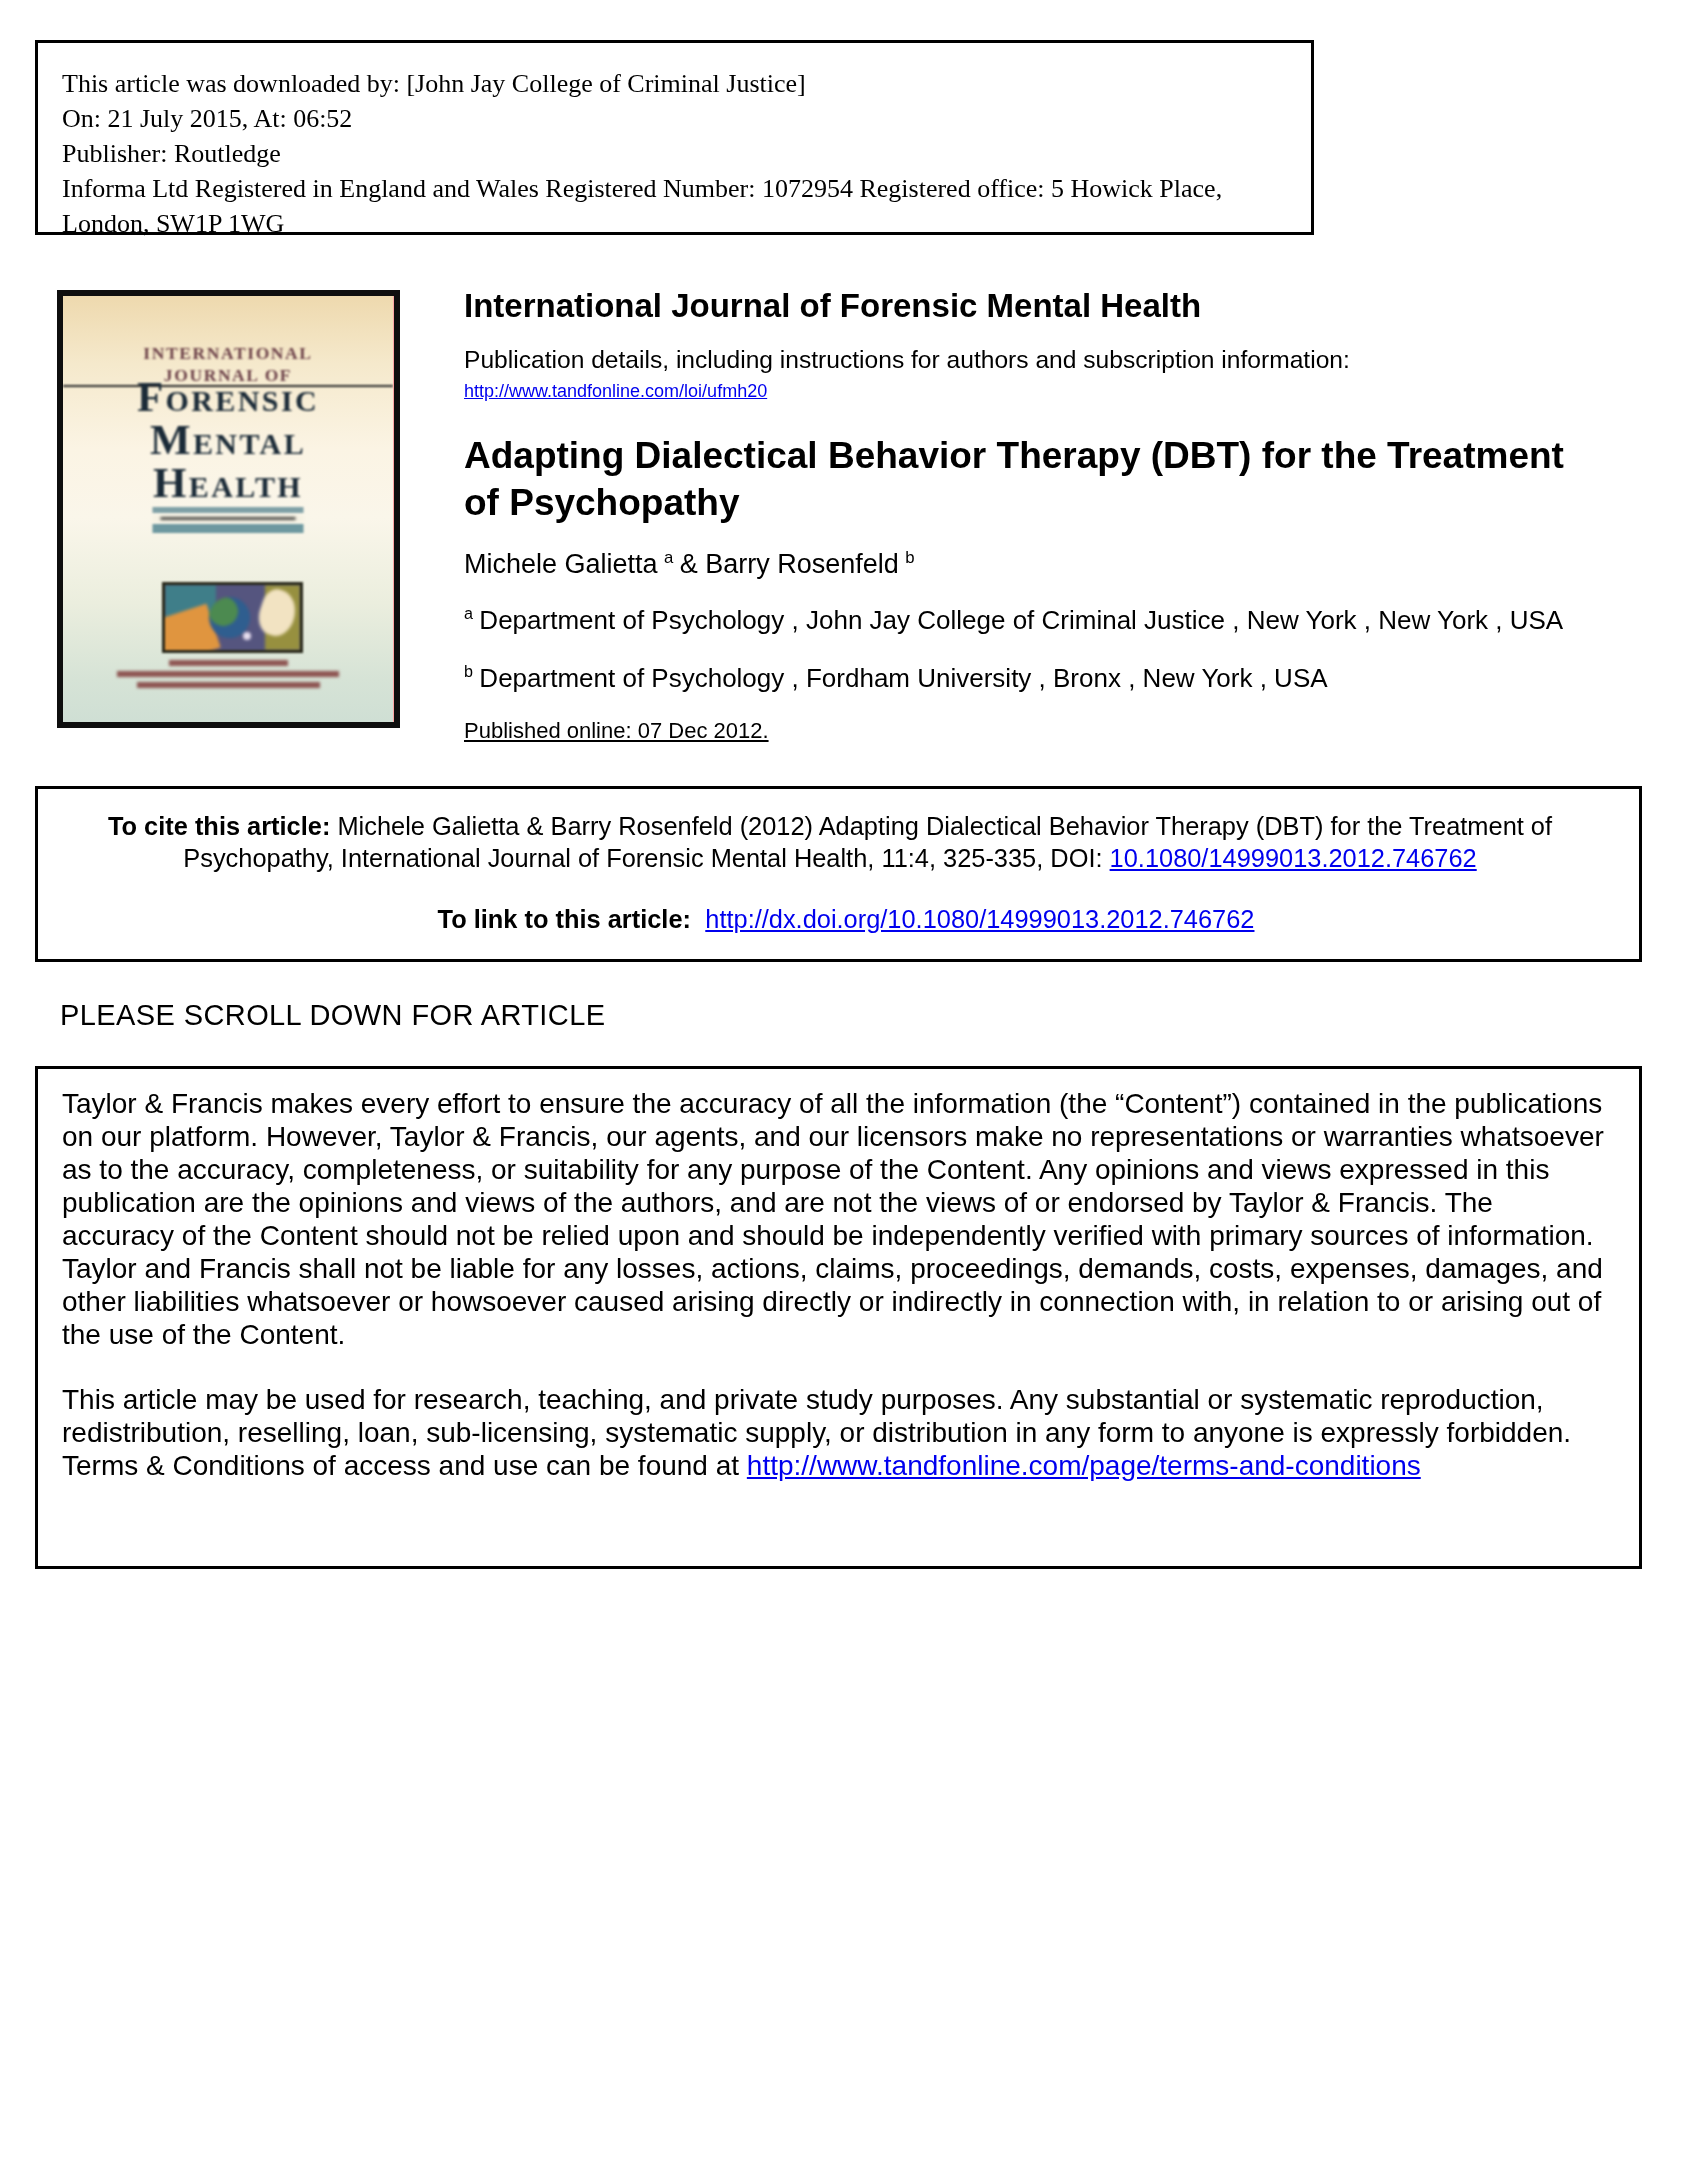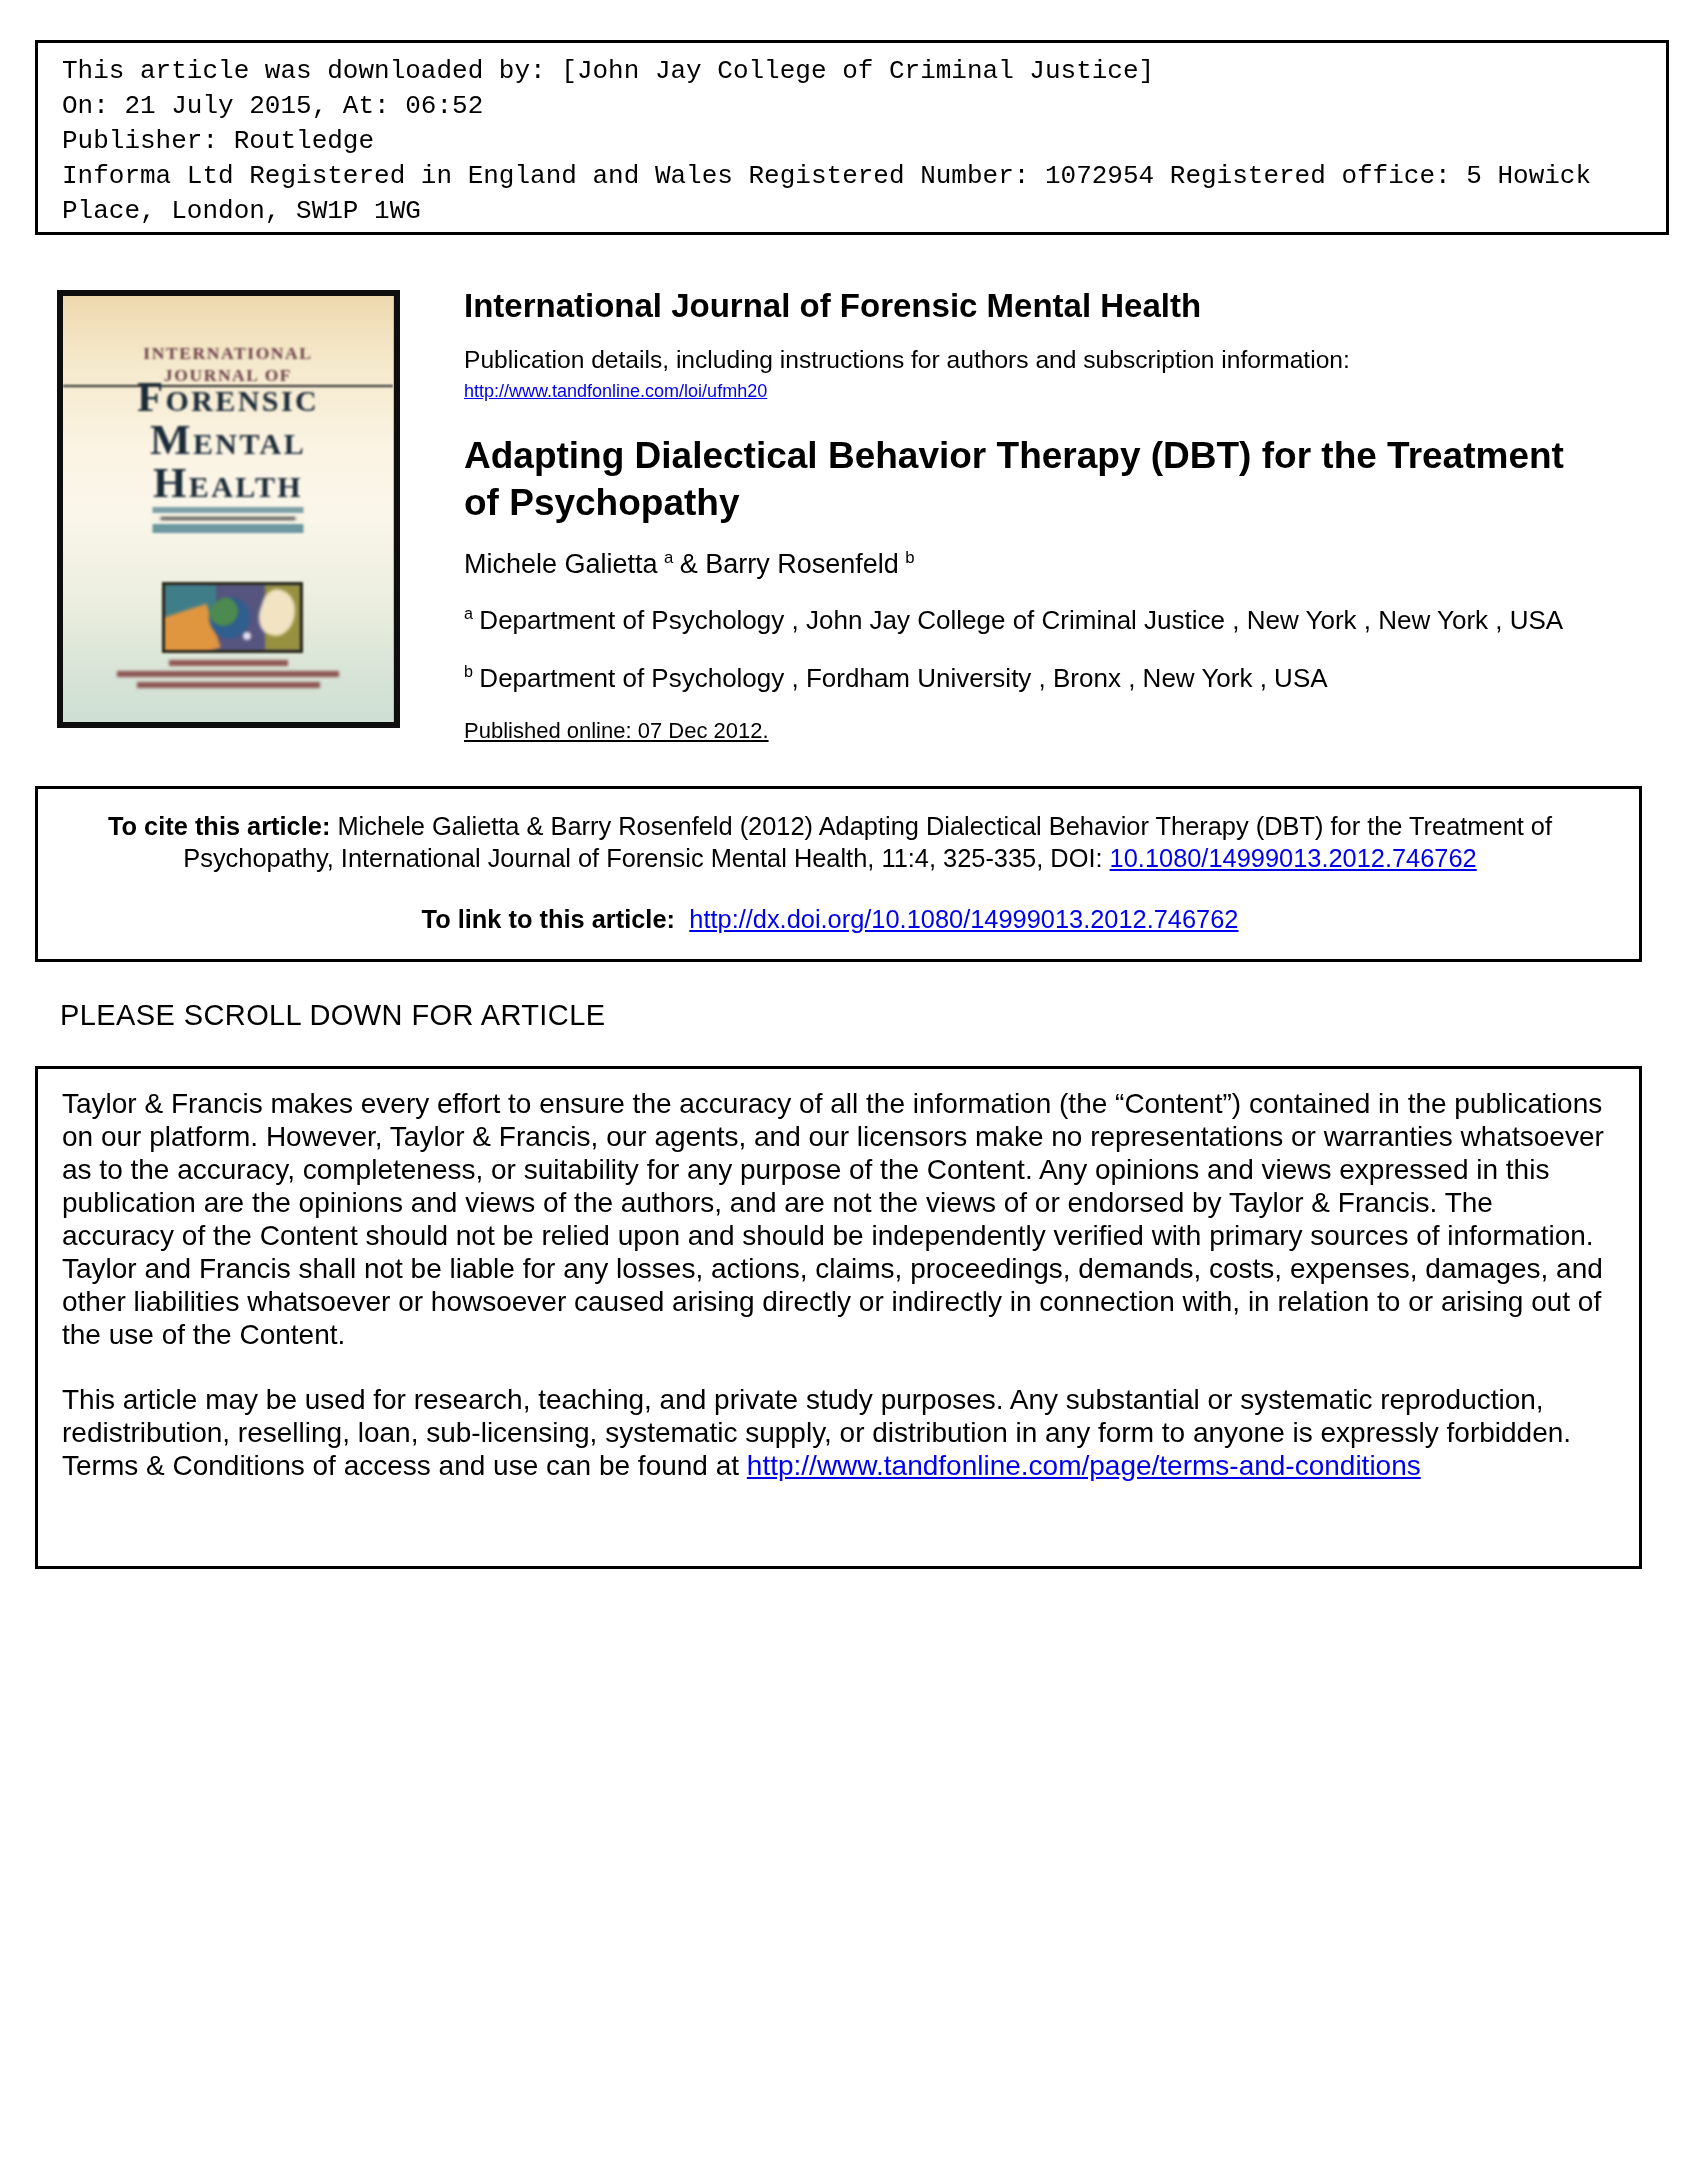"This article was downloaded by:" #download-box { font-family: Liberation Mono, monospace -> Liberation Serif, serif; padding: 11px 24px -> 23px 24px; width: 1634px -> 1279px }
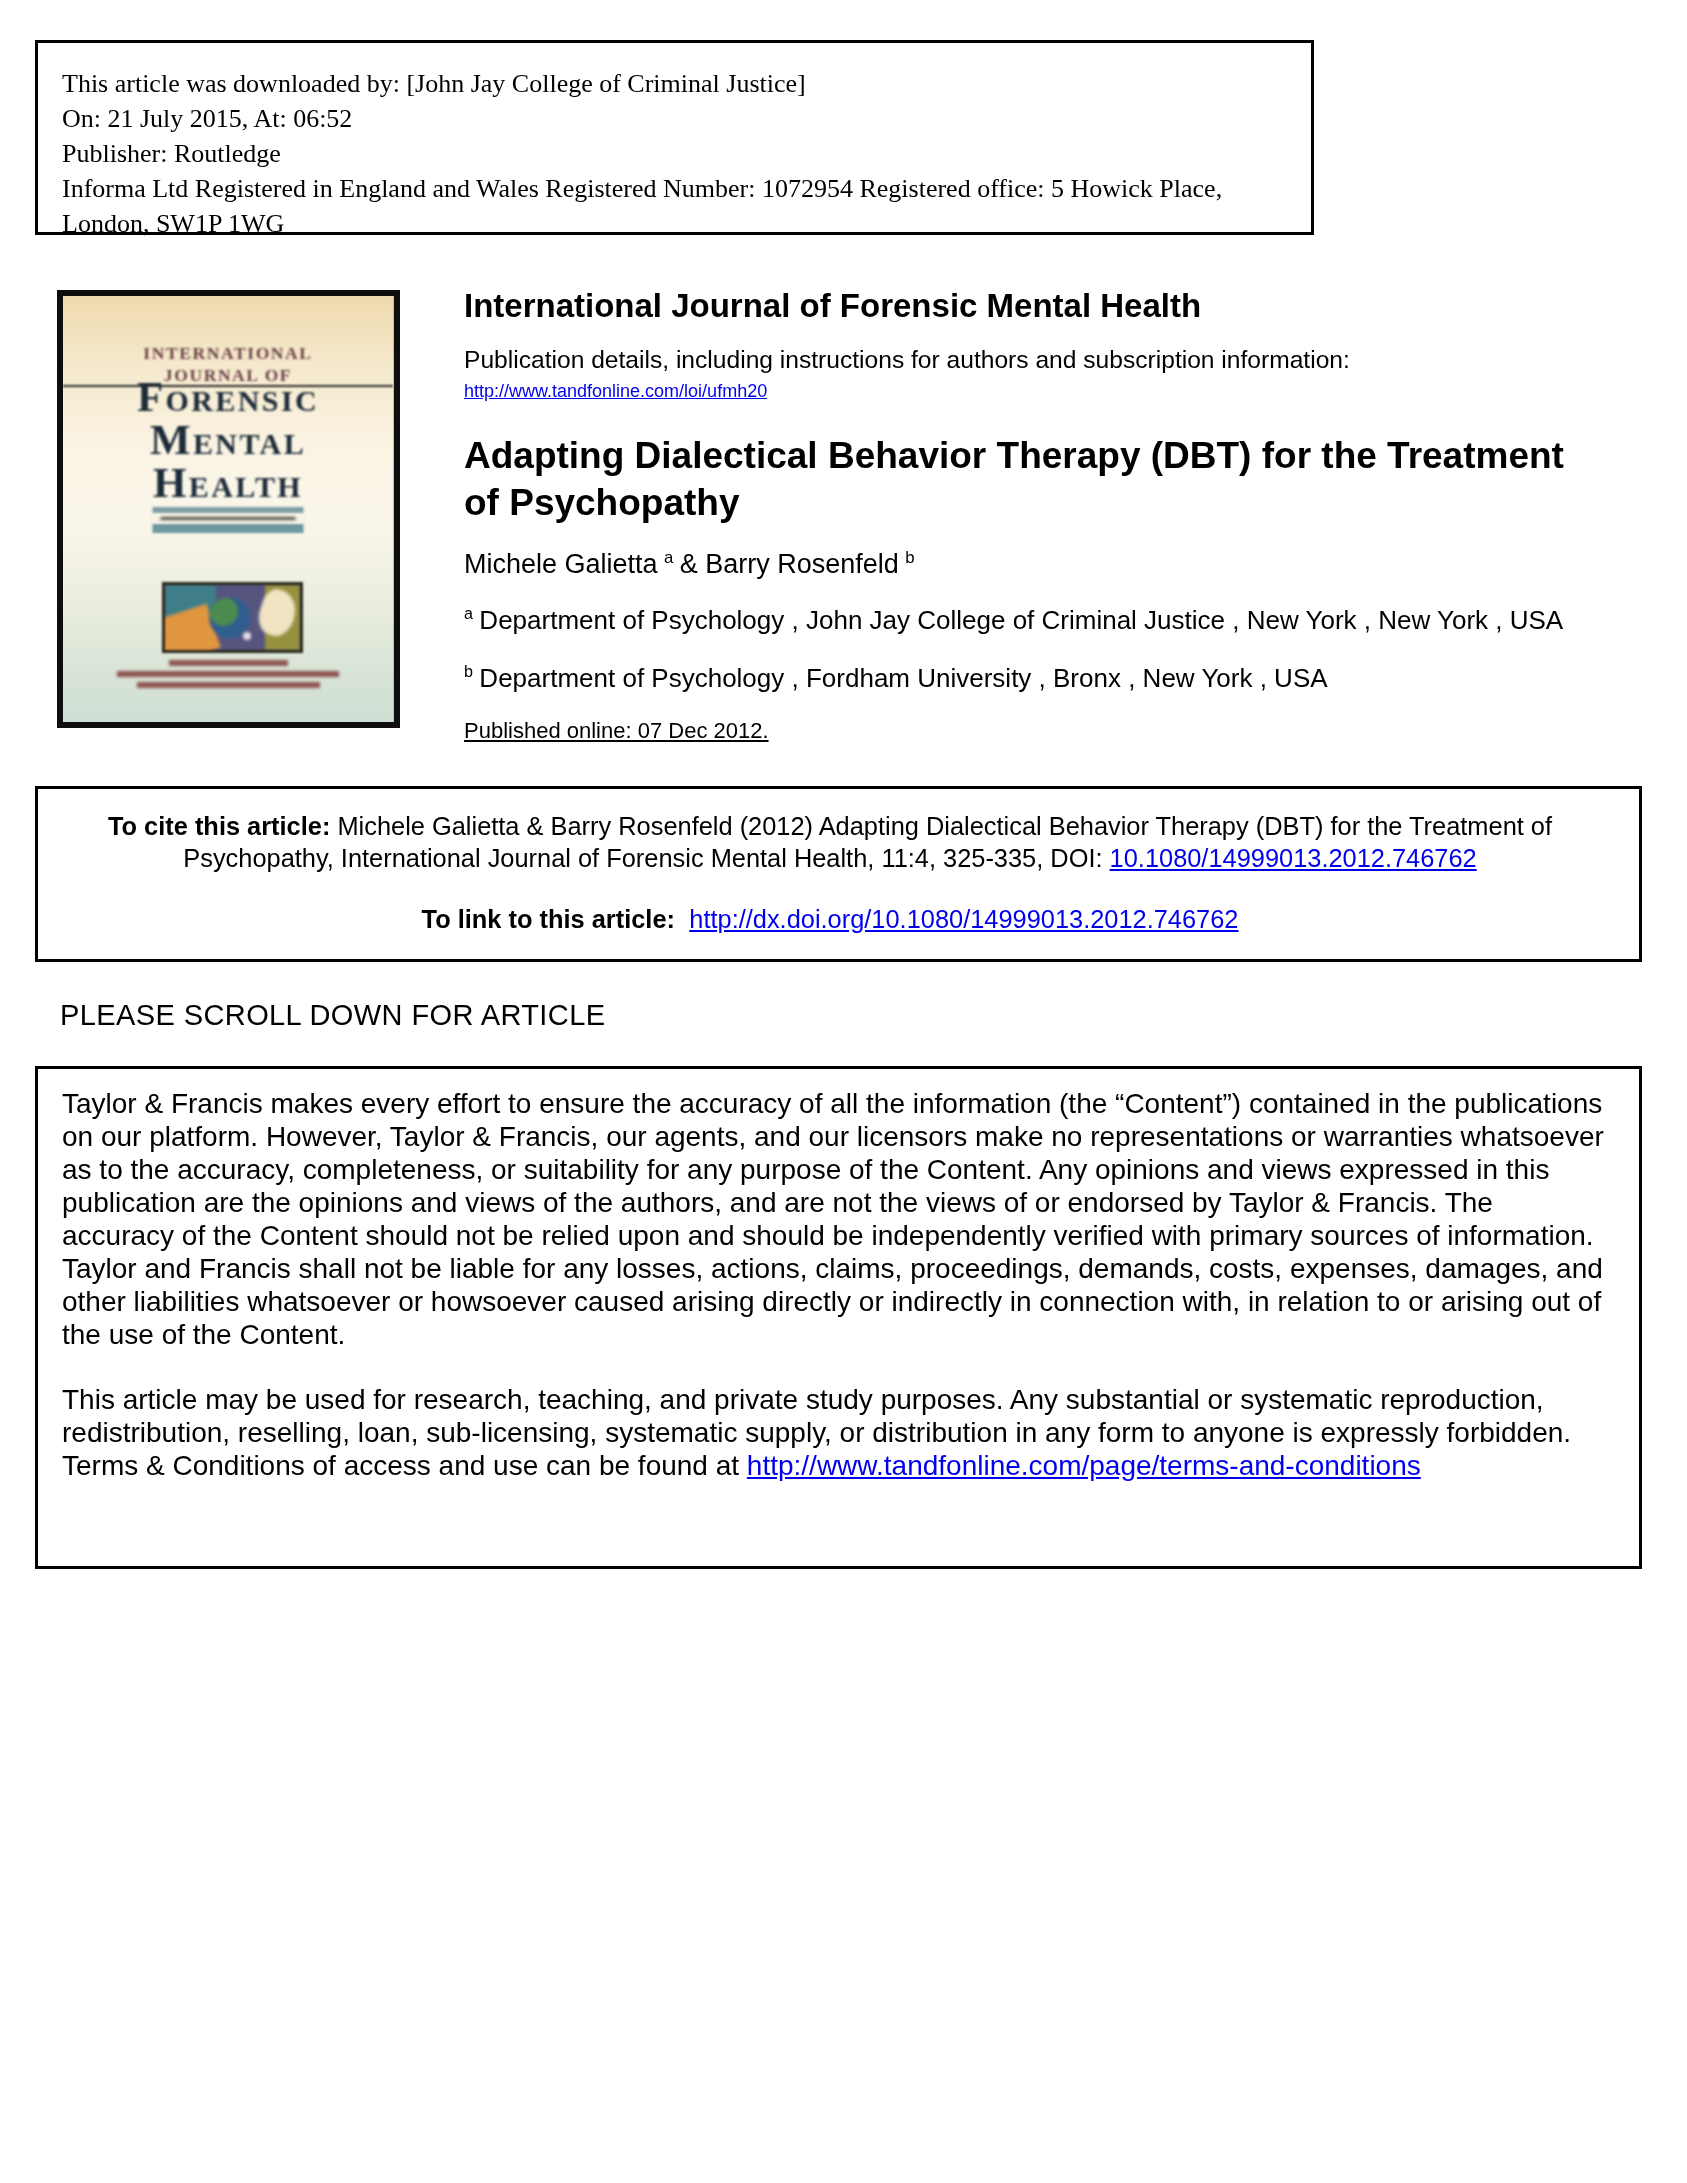"To link to this article:" #cite-box .second { margin-left: none -> 16px }
